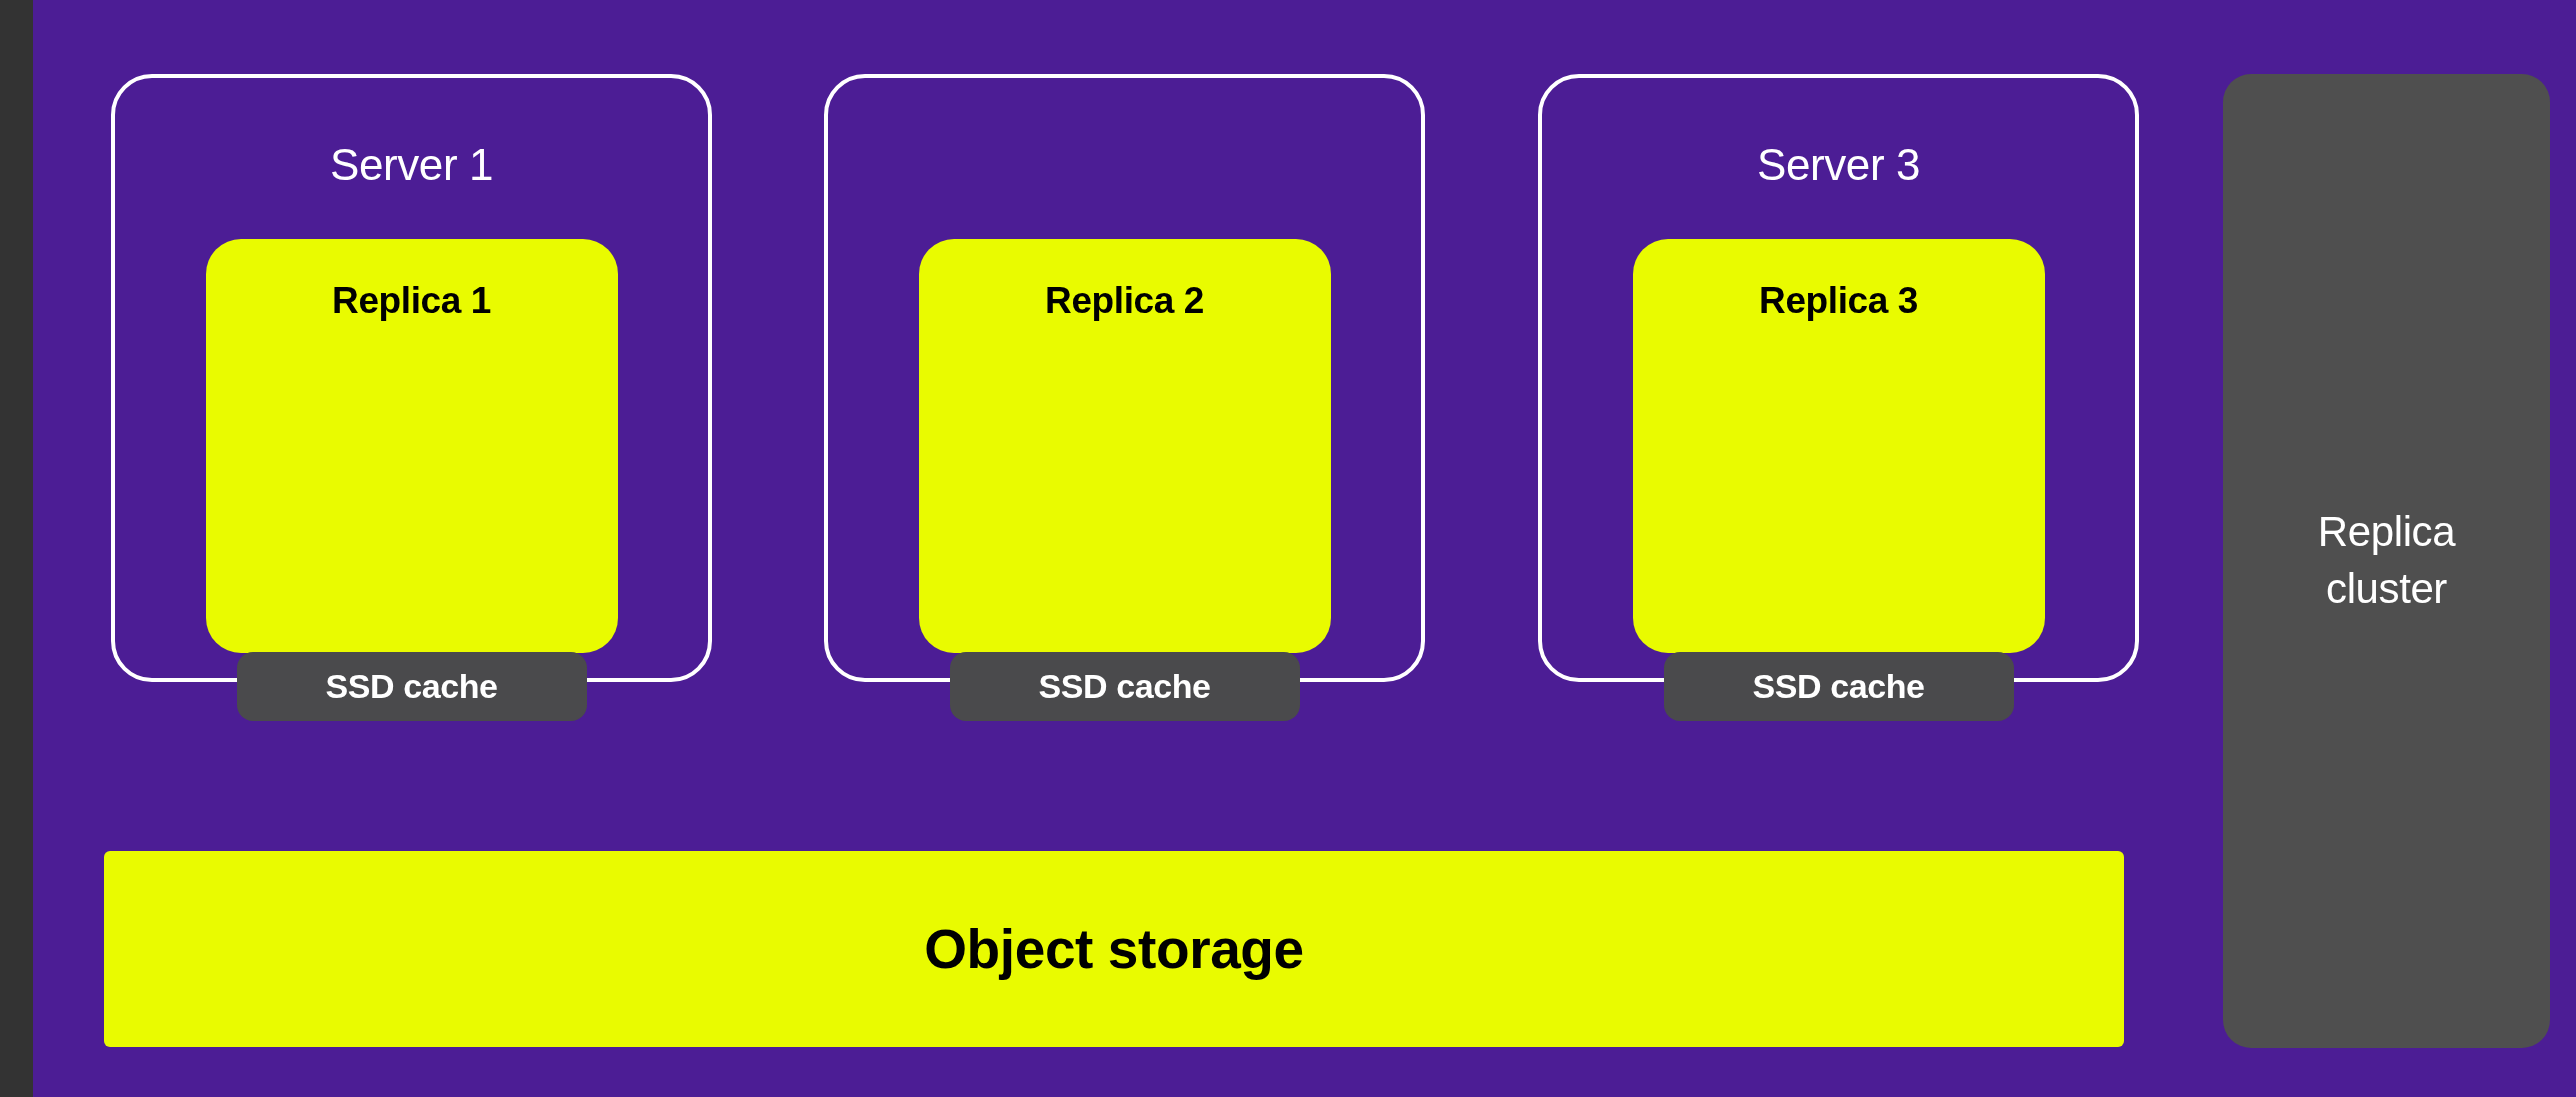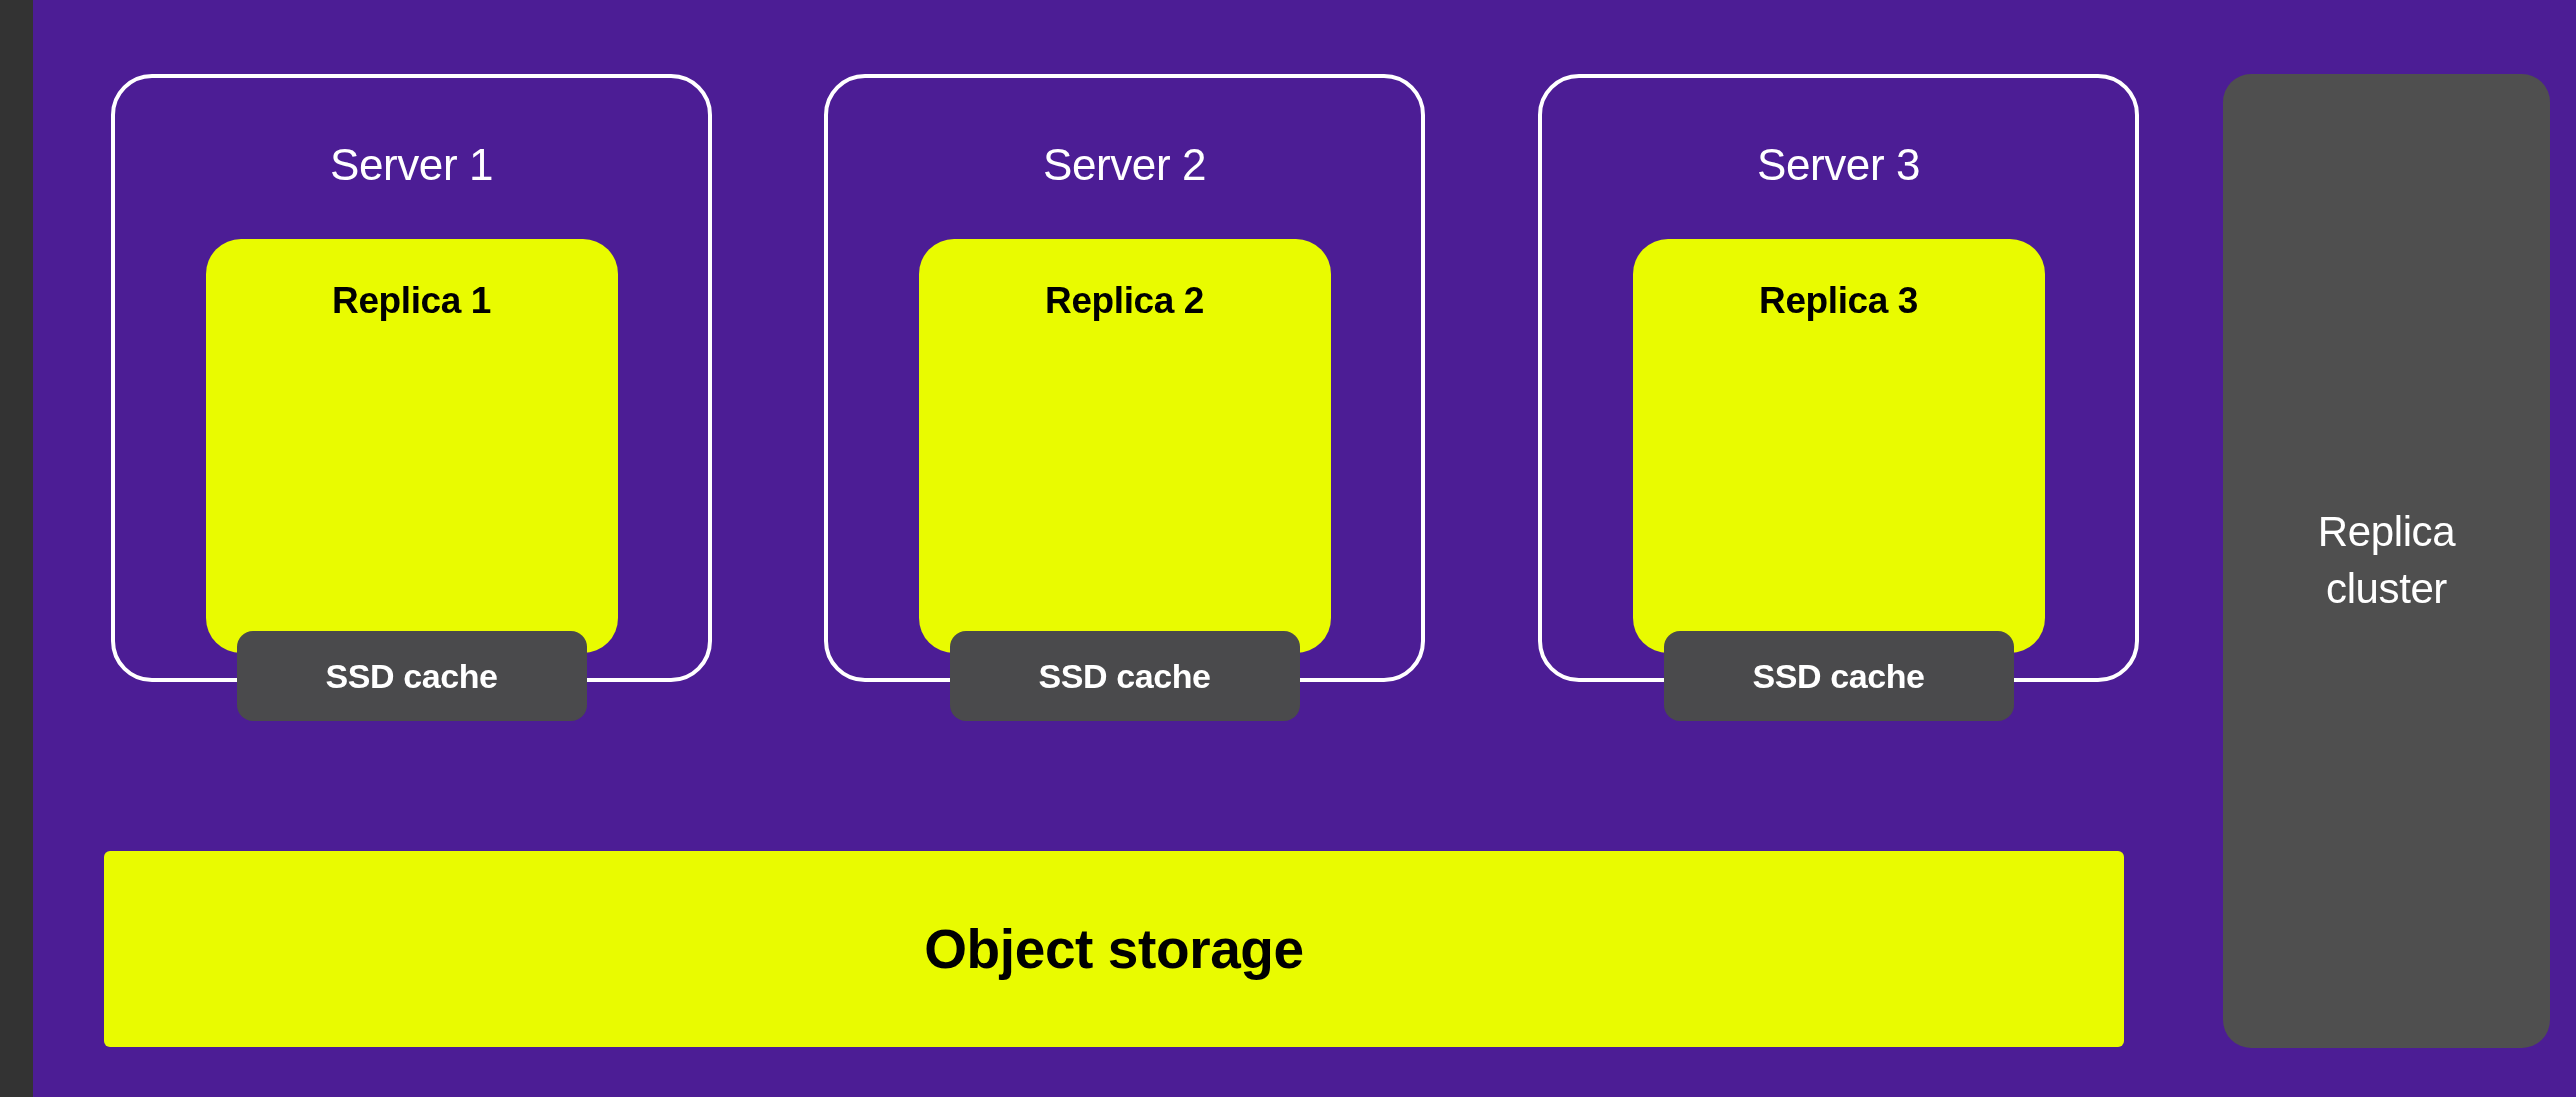"Server 2" div.server-label { html: <div>Server 2</div> -> none }
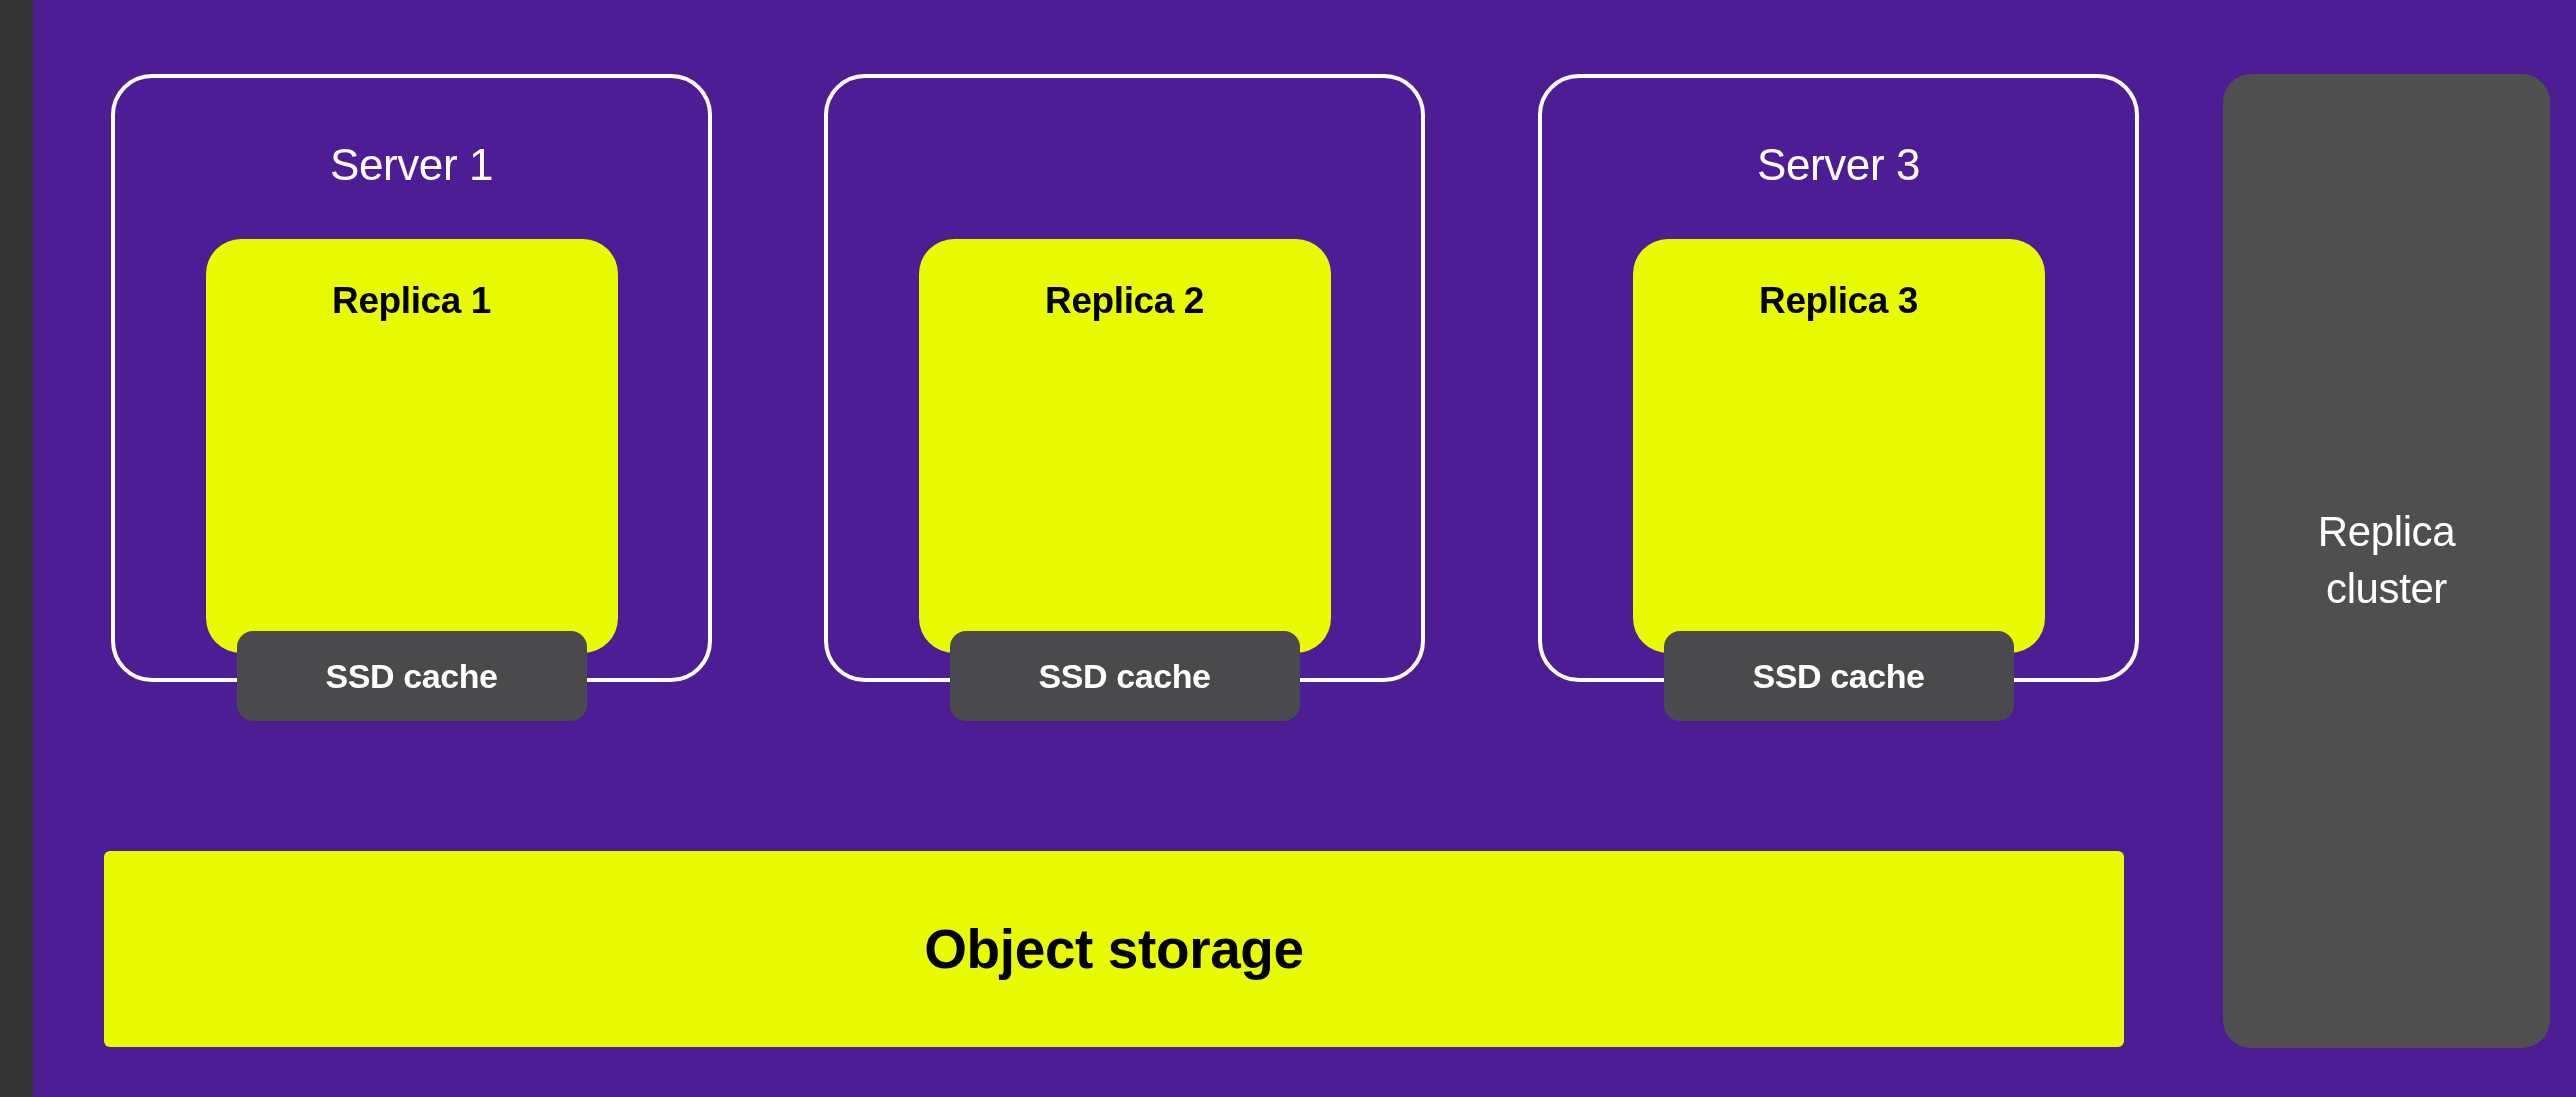"SSD cache" .ssd-pill { height: 90px -> 69px }
